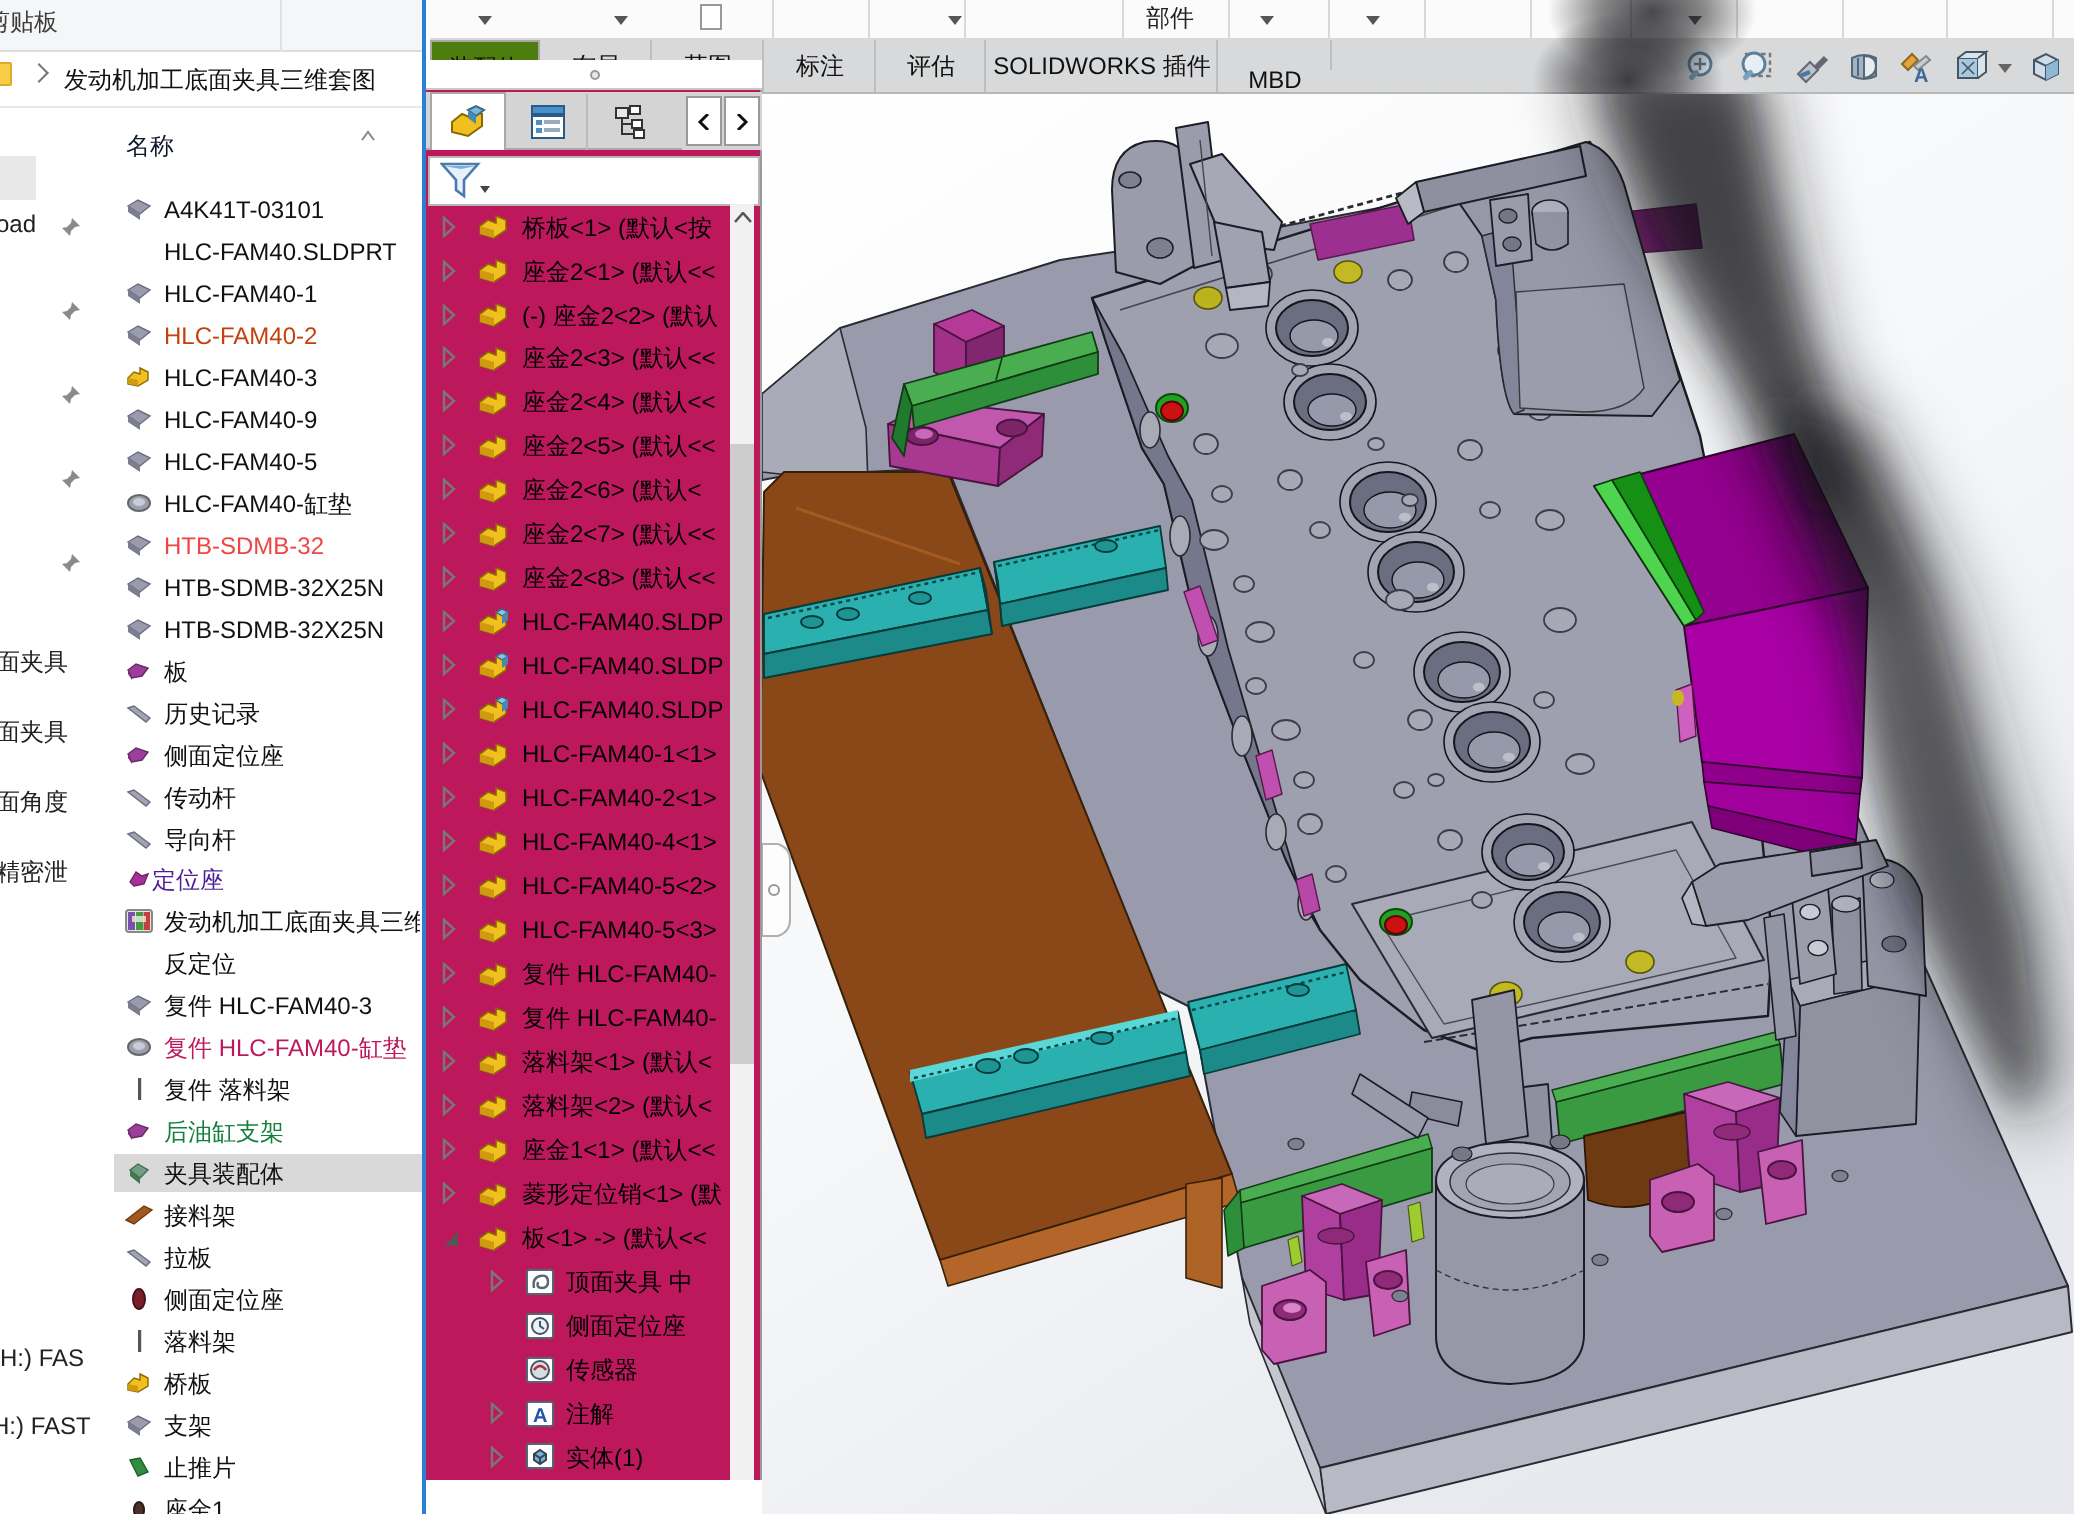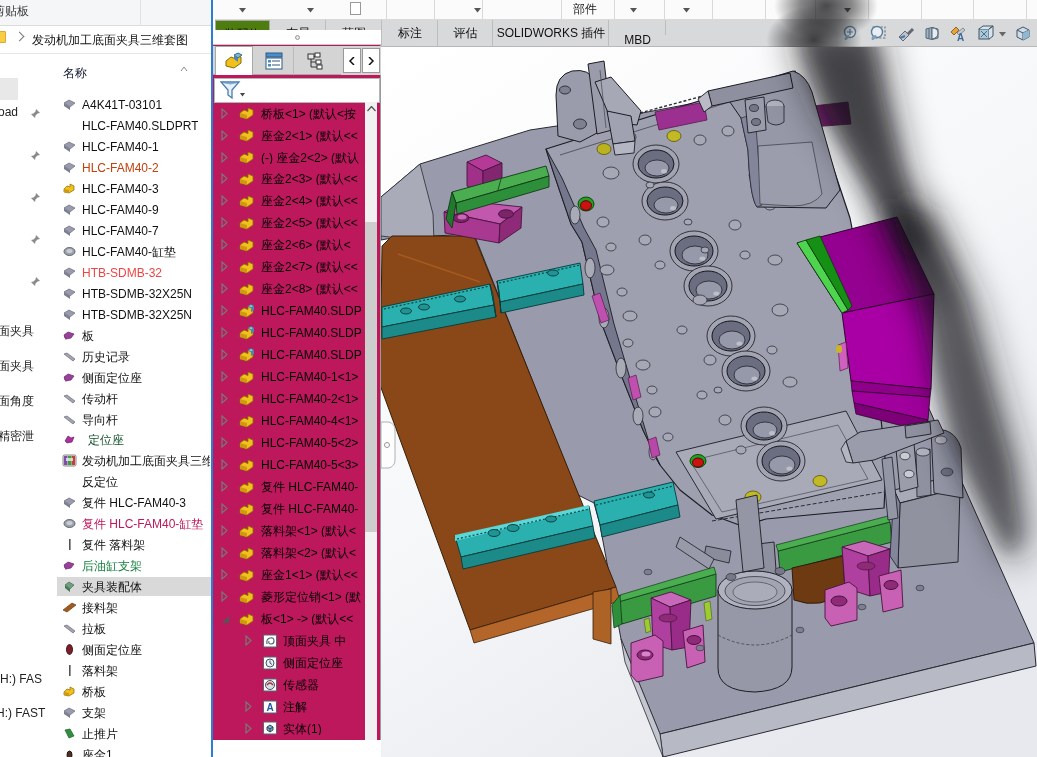"HLC-FAM40-7" div.abs { text: HLC-FAM40-7 -> HLC-FAM40-5 }
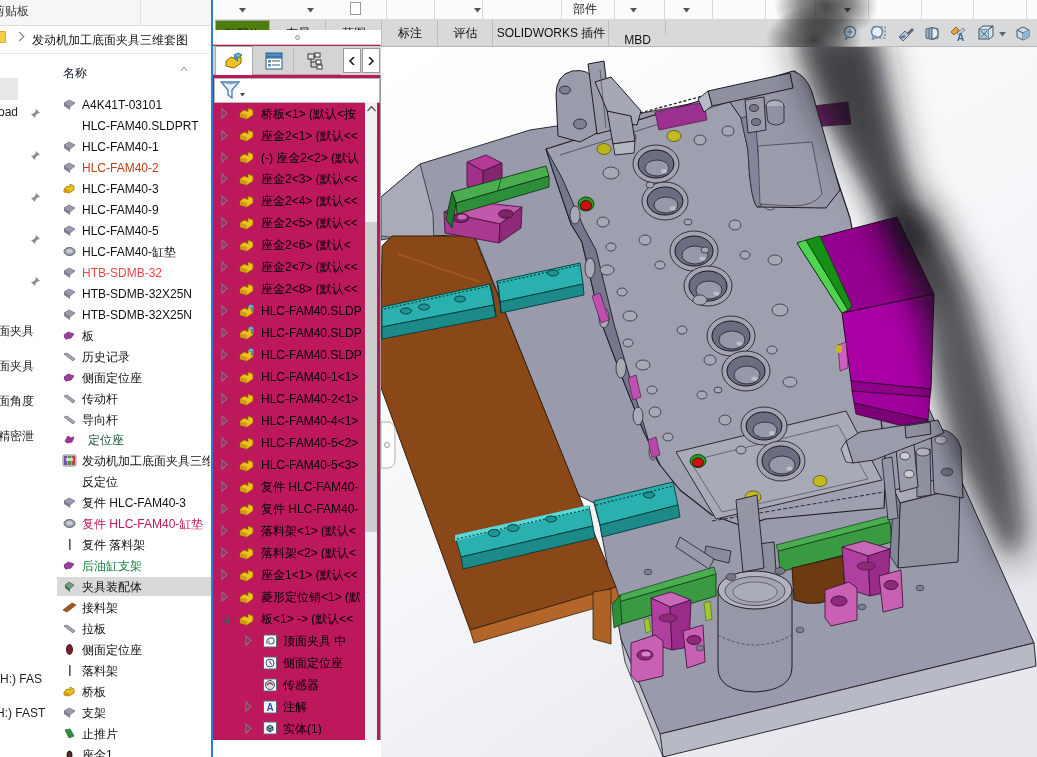"定位座" div.abs { color: #14532d -> #4c1d95; left: 88px -> 76px }
